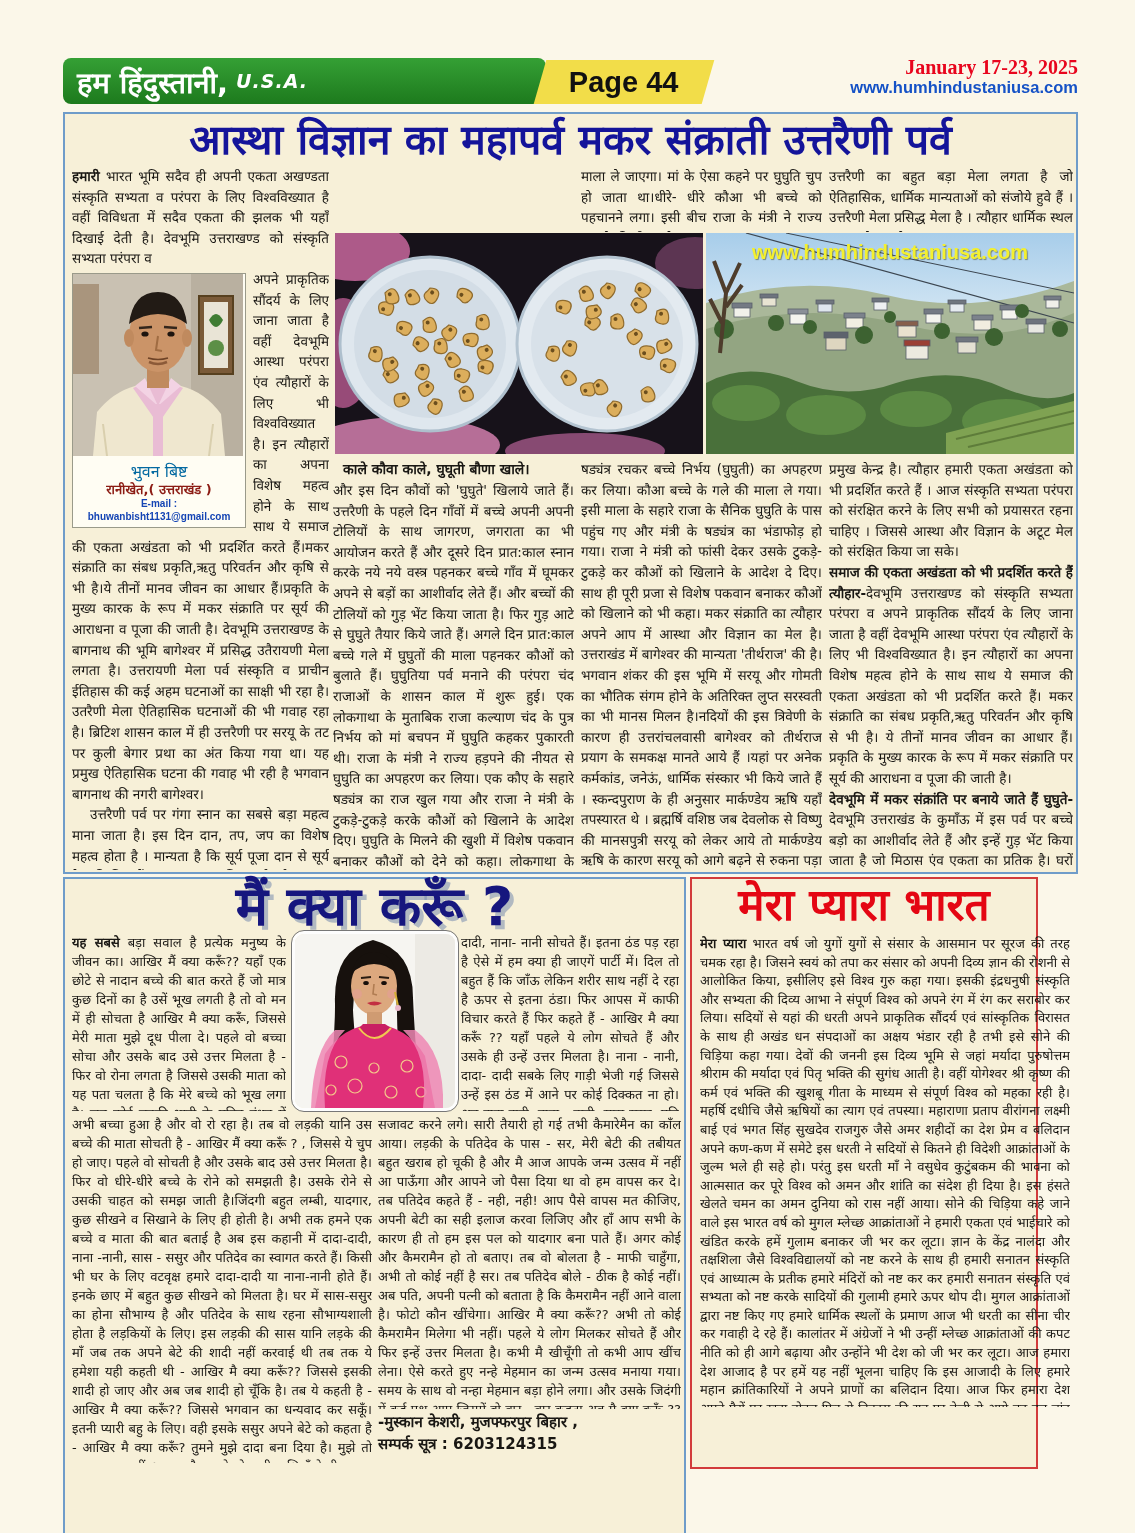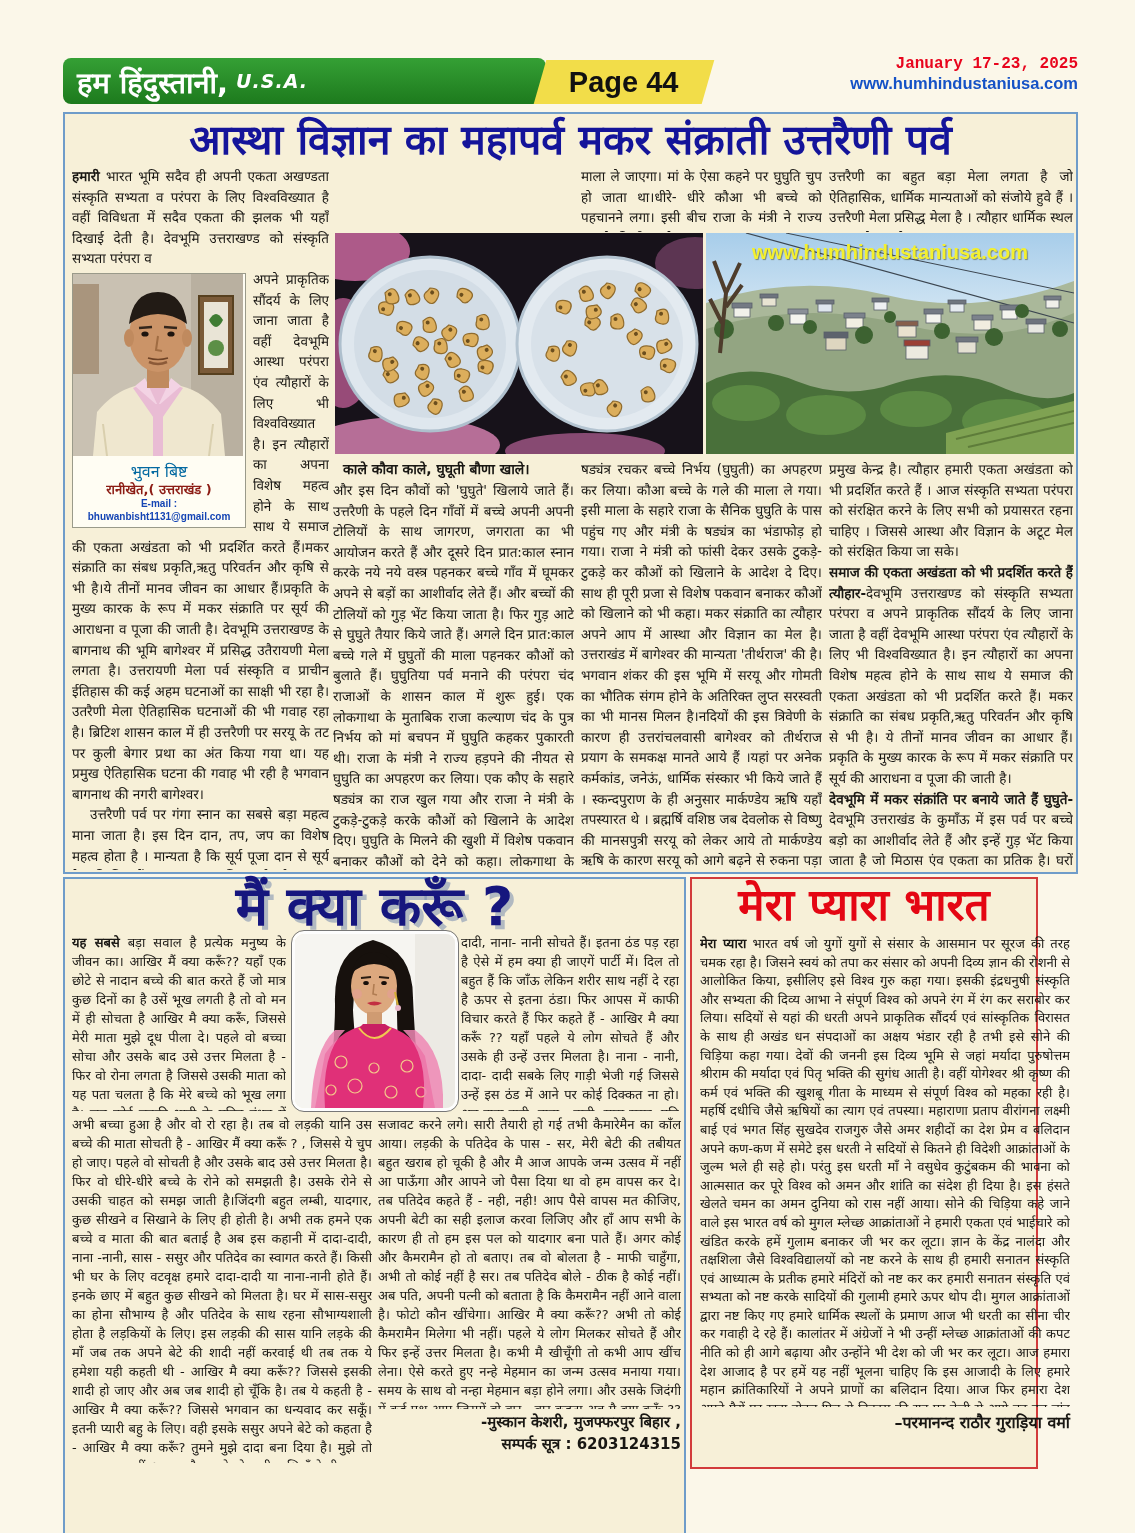"January 17-23, 2025" .dateblock .date { font-family: Liberation Mono, monospace -> Liberation Serif, serif; font-size: 16px -> 20px }
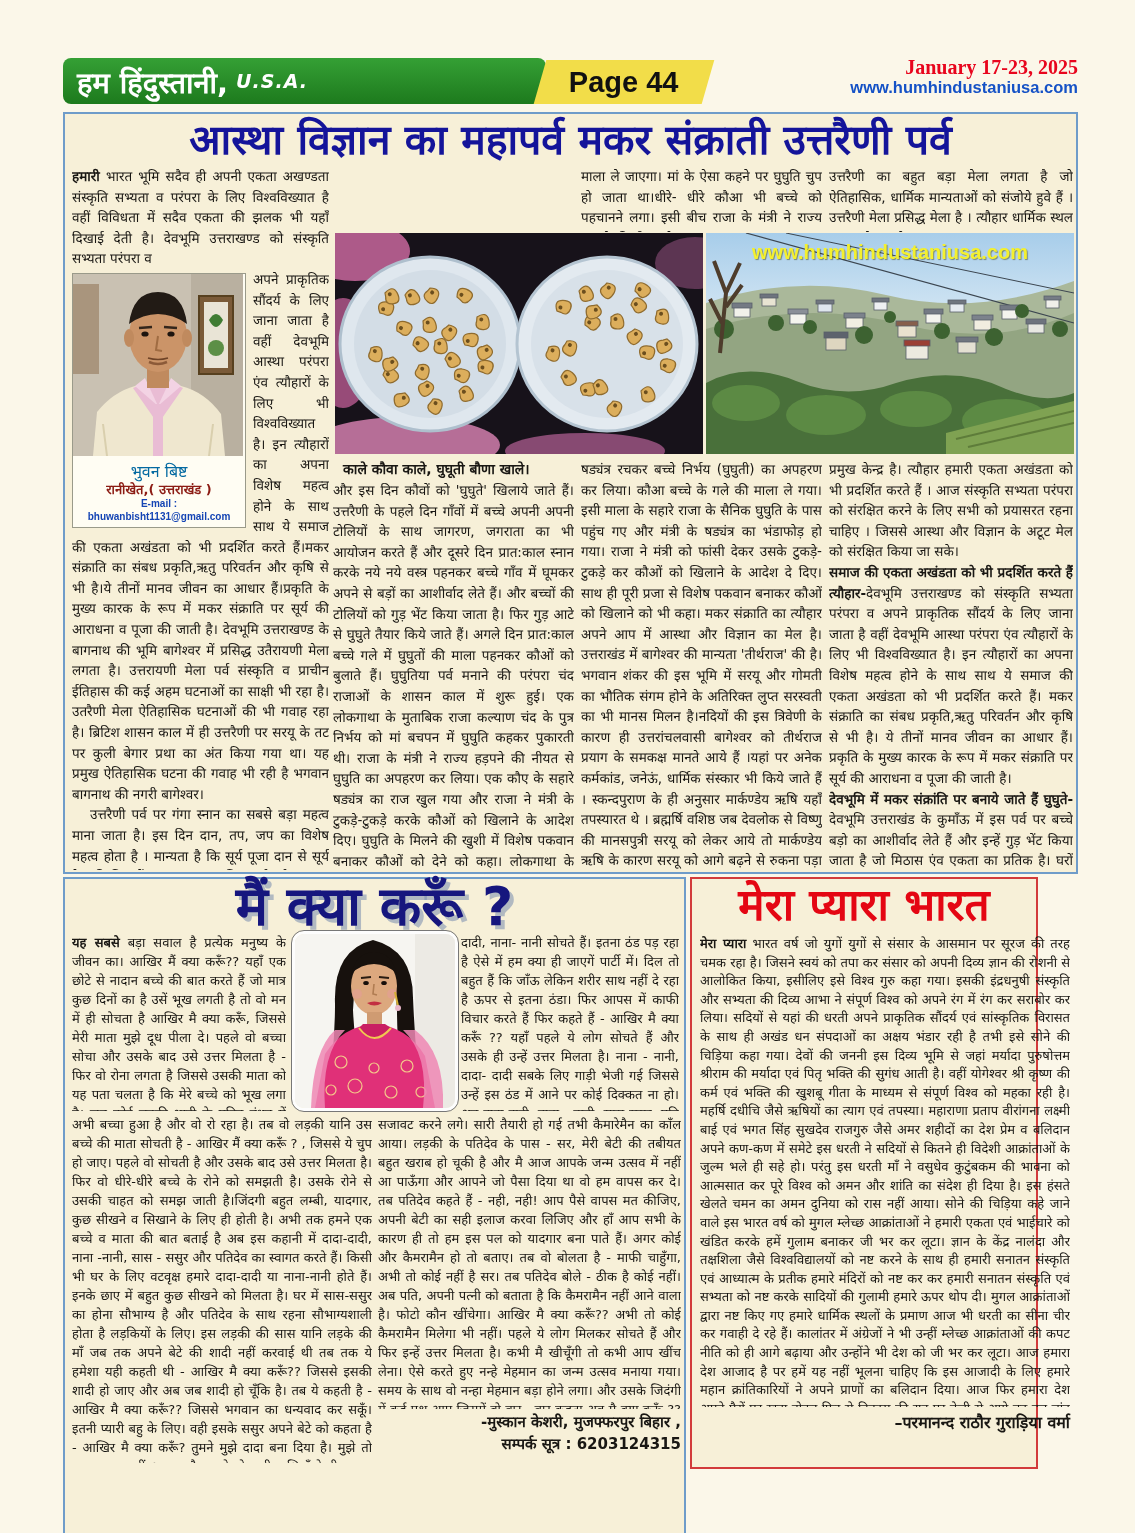"-मुस्कान केशरी, मुजफ्फरपुर बिहार ," .byline { text-align: right -> left }
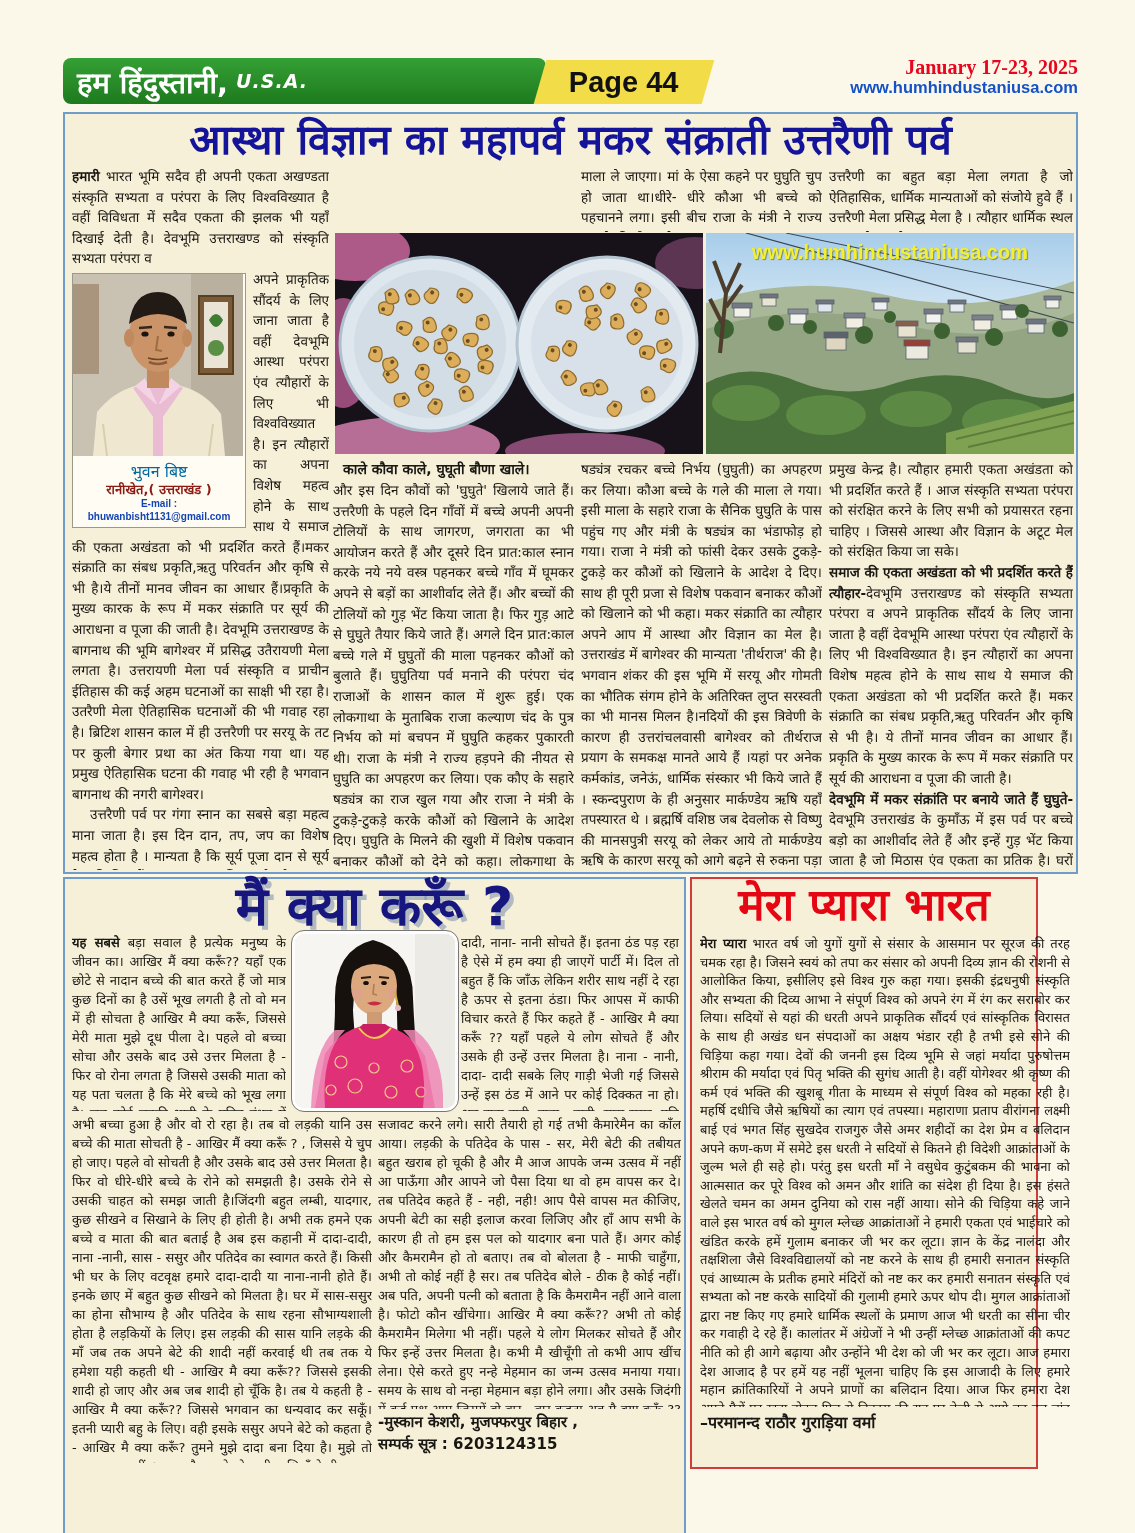"–परमानन्द राठौर गुराड़िया वर्मा" div.byline { html: <div>–परमानन्द राठौर गुराड़िया वर्मा</div> -> none }
